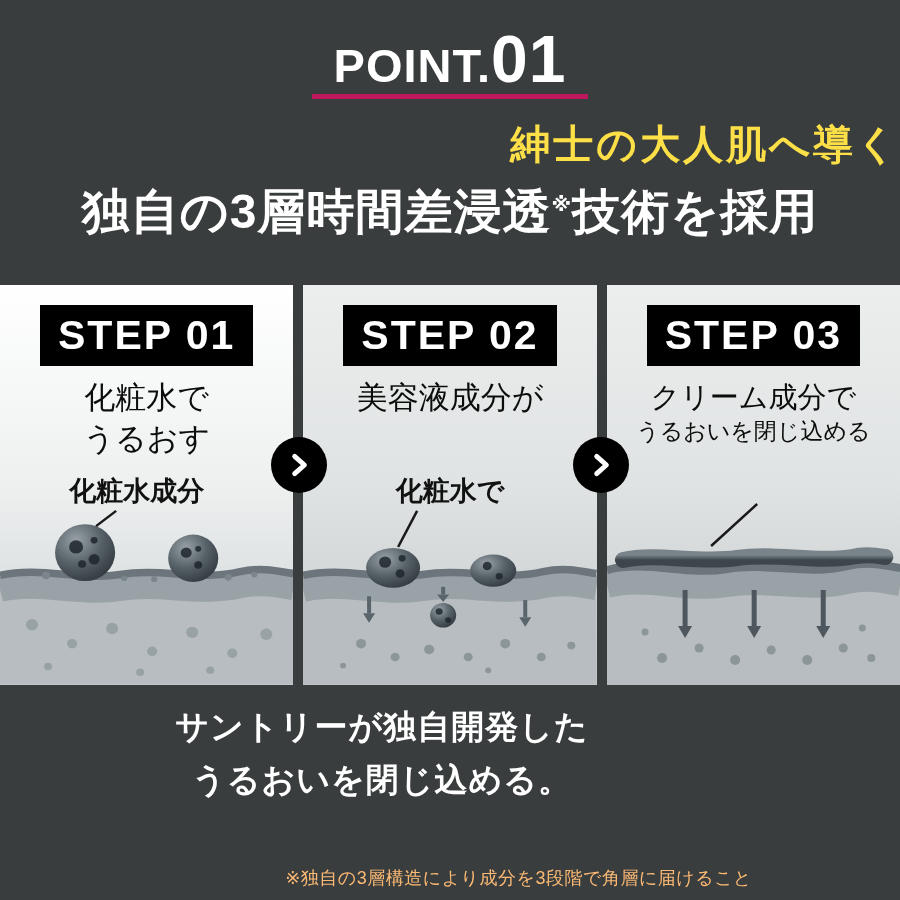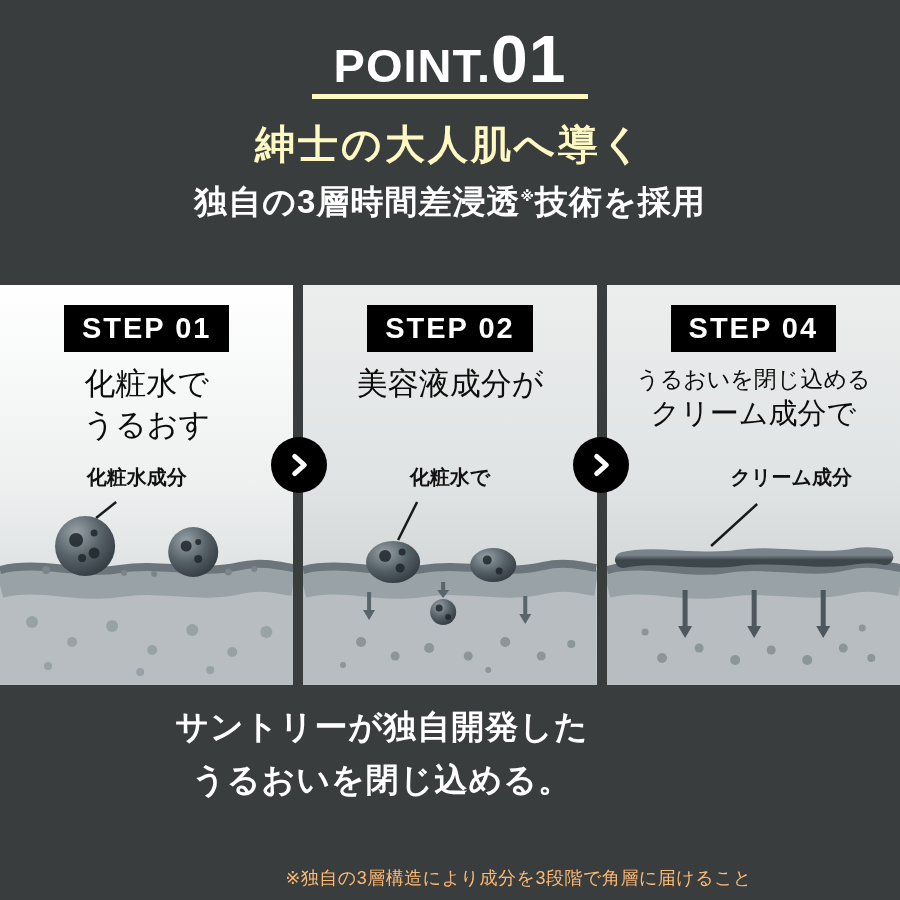"POINT.01" .point-title { border-bottom: 5px solid #fef9c3 -> 5px solid #be185d }
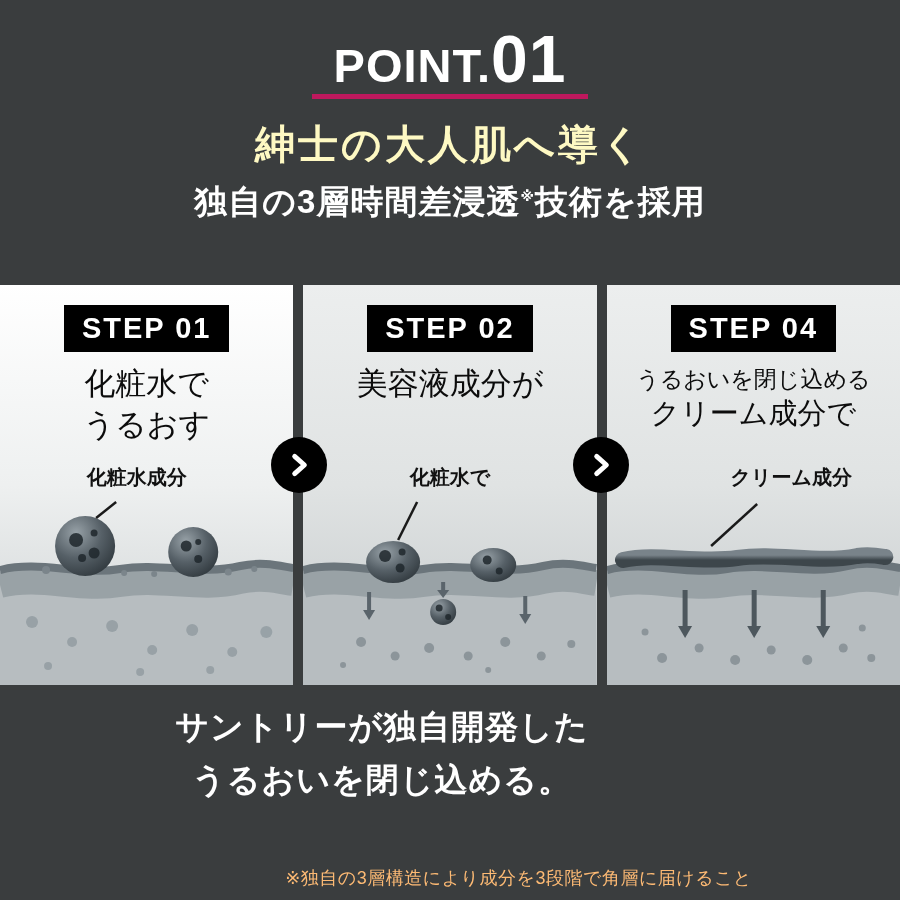"紳士の大人肌へ導く" .subtitle { color: #fef9c3 -> #fde047; text-align: none -> right }
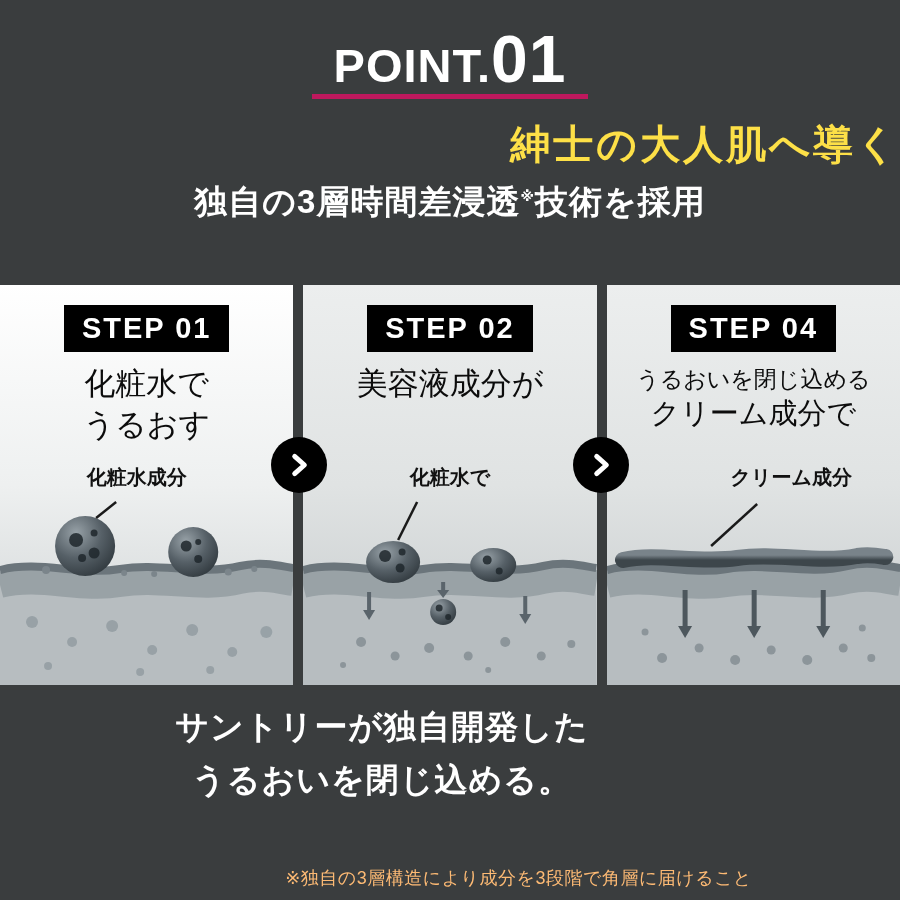"独自の3層時間差浸透※技術を採用" .main-title { font-size: 33px -> 48px }
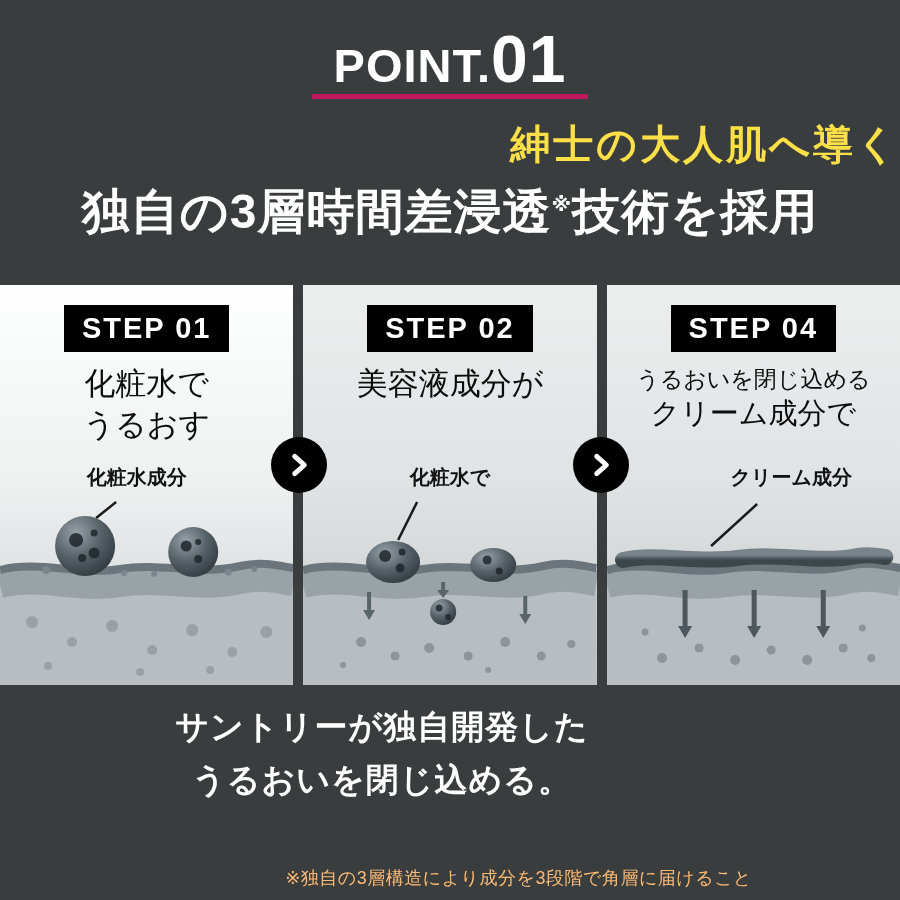"STEP 01" .badge { font-size: 29px -> 41px }
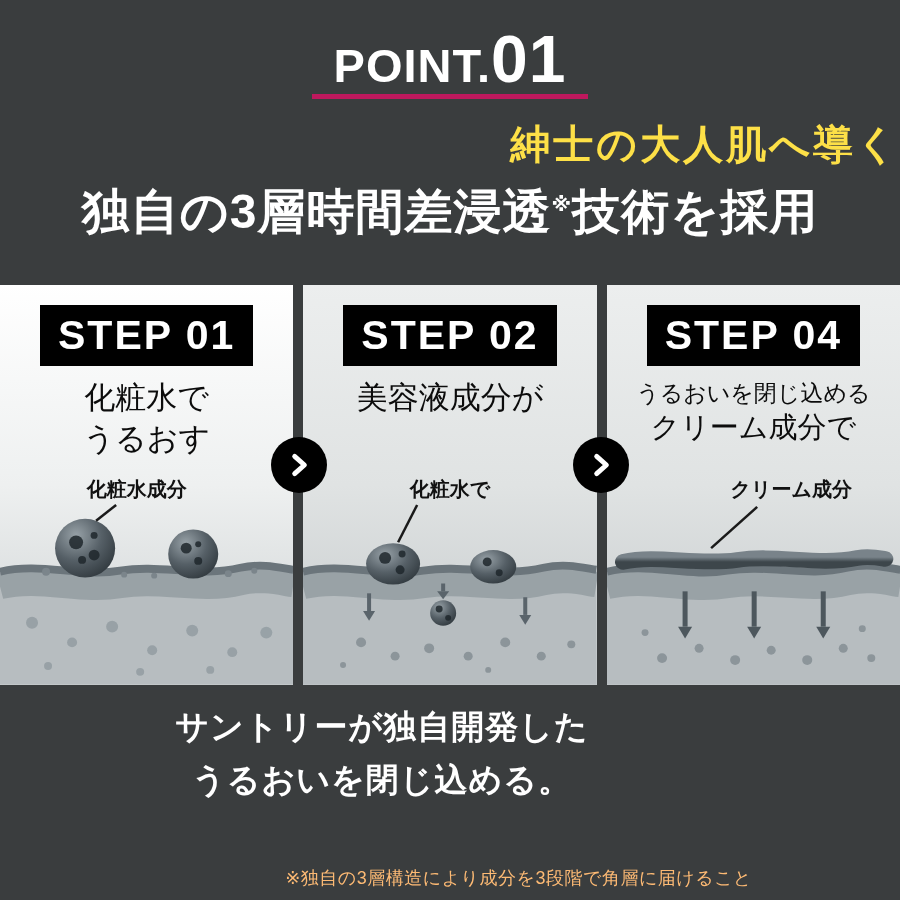"STEP 04" div.badge { text: 04 -> 03 }
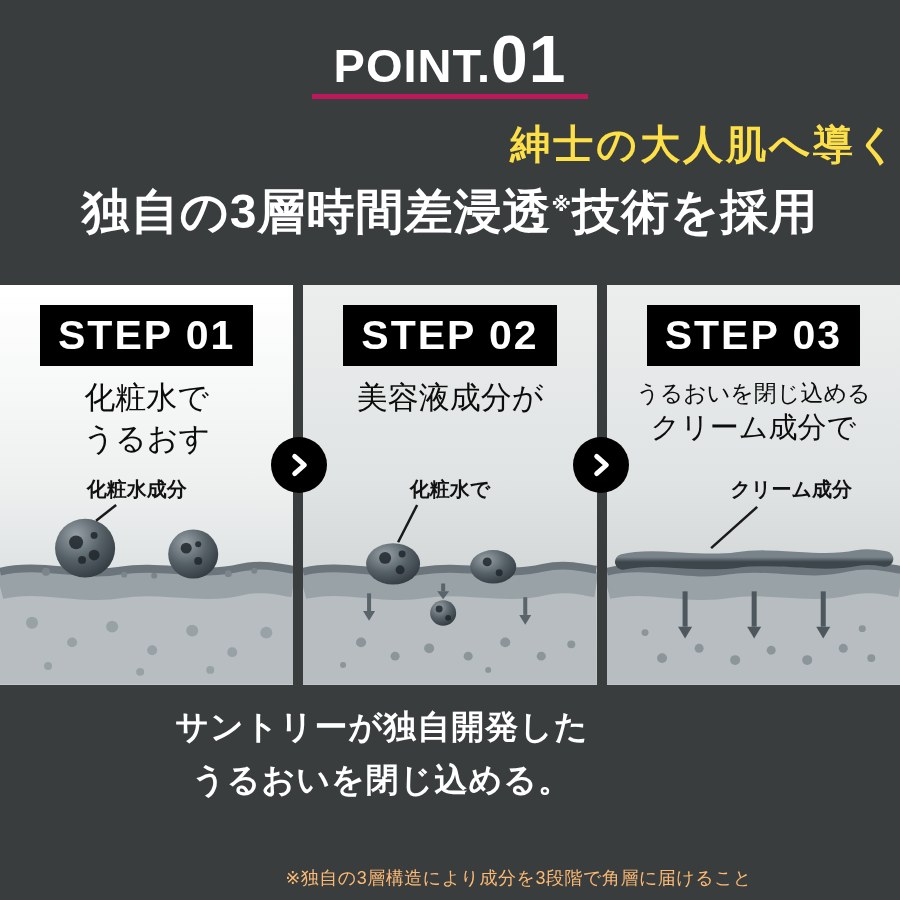"うるおいを閉じ込める" span.hl { order: before "クリーム成分で" -> after "クリーム成分で" }
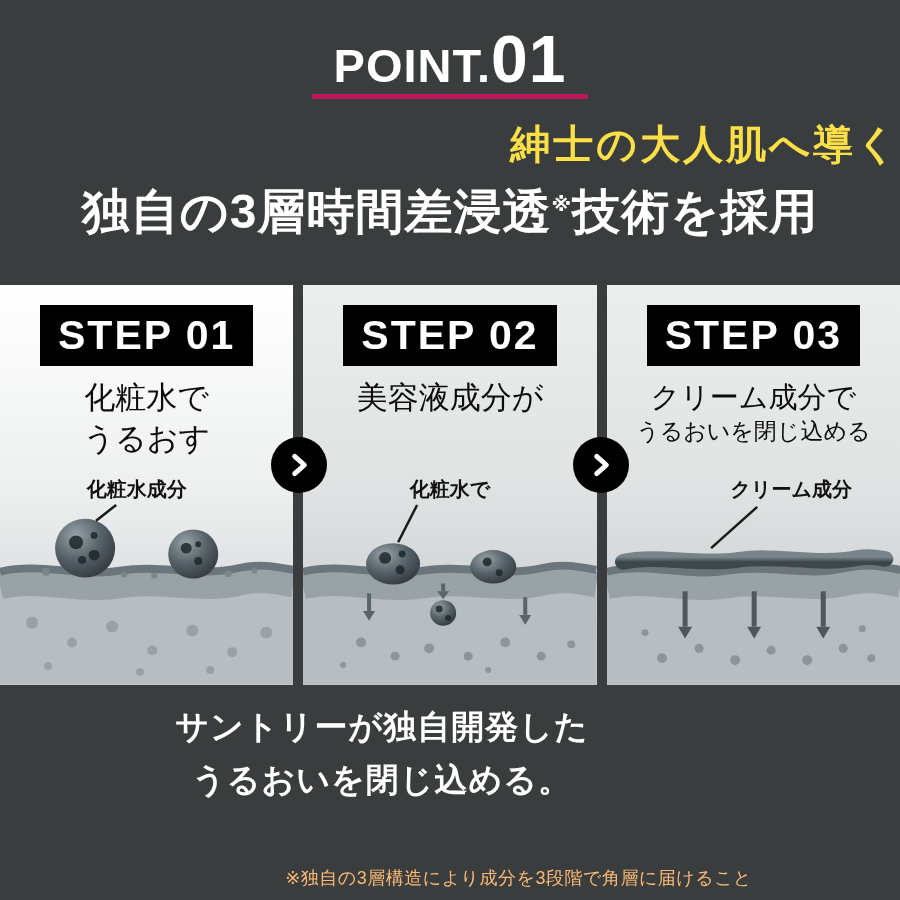"化粧水成分" .component-label { font-size: 20px -> 27px }
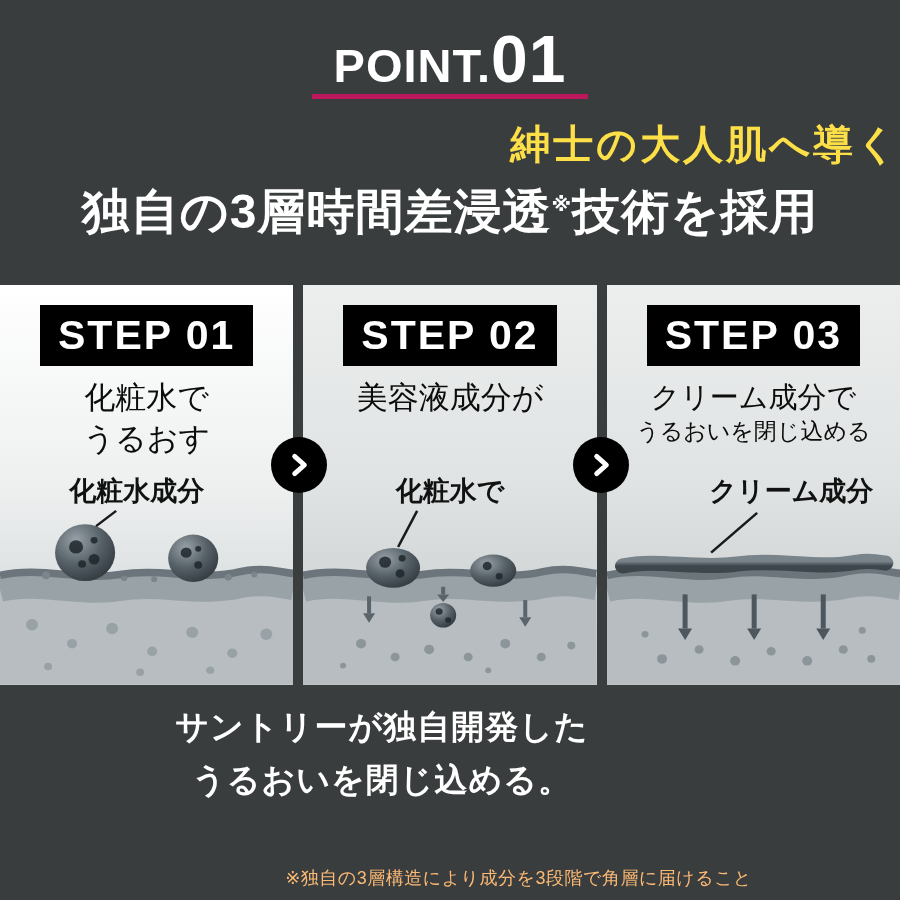"クリーム成分" div.component-label { html: <div>クリーム成分</div> -> none }
